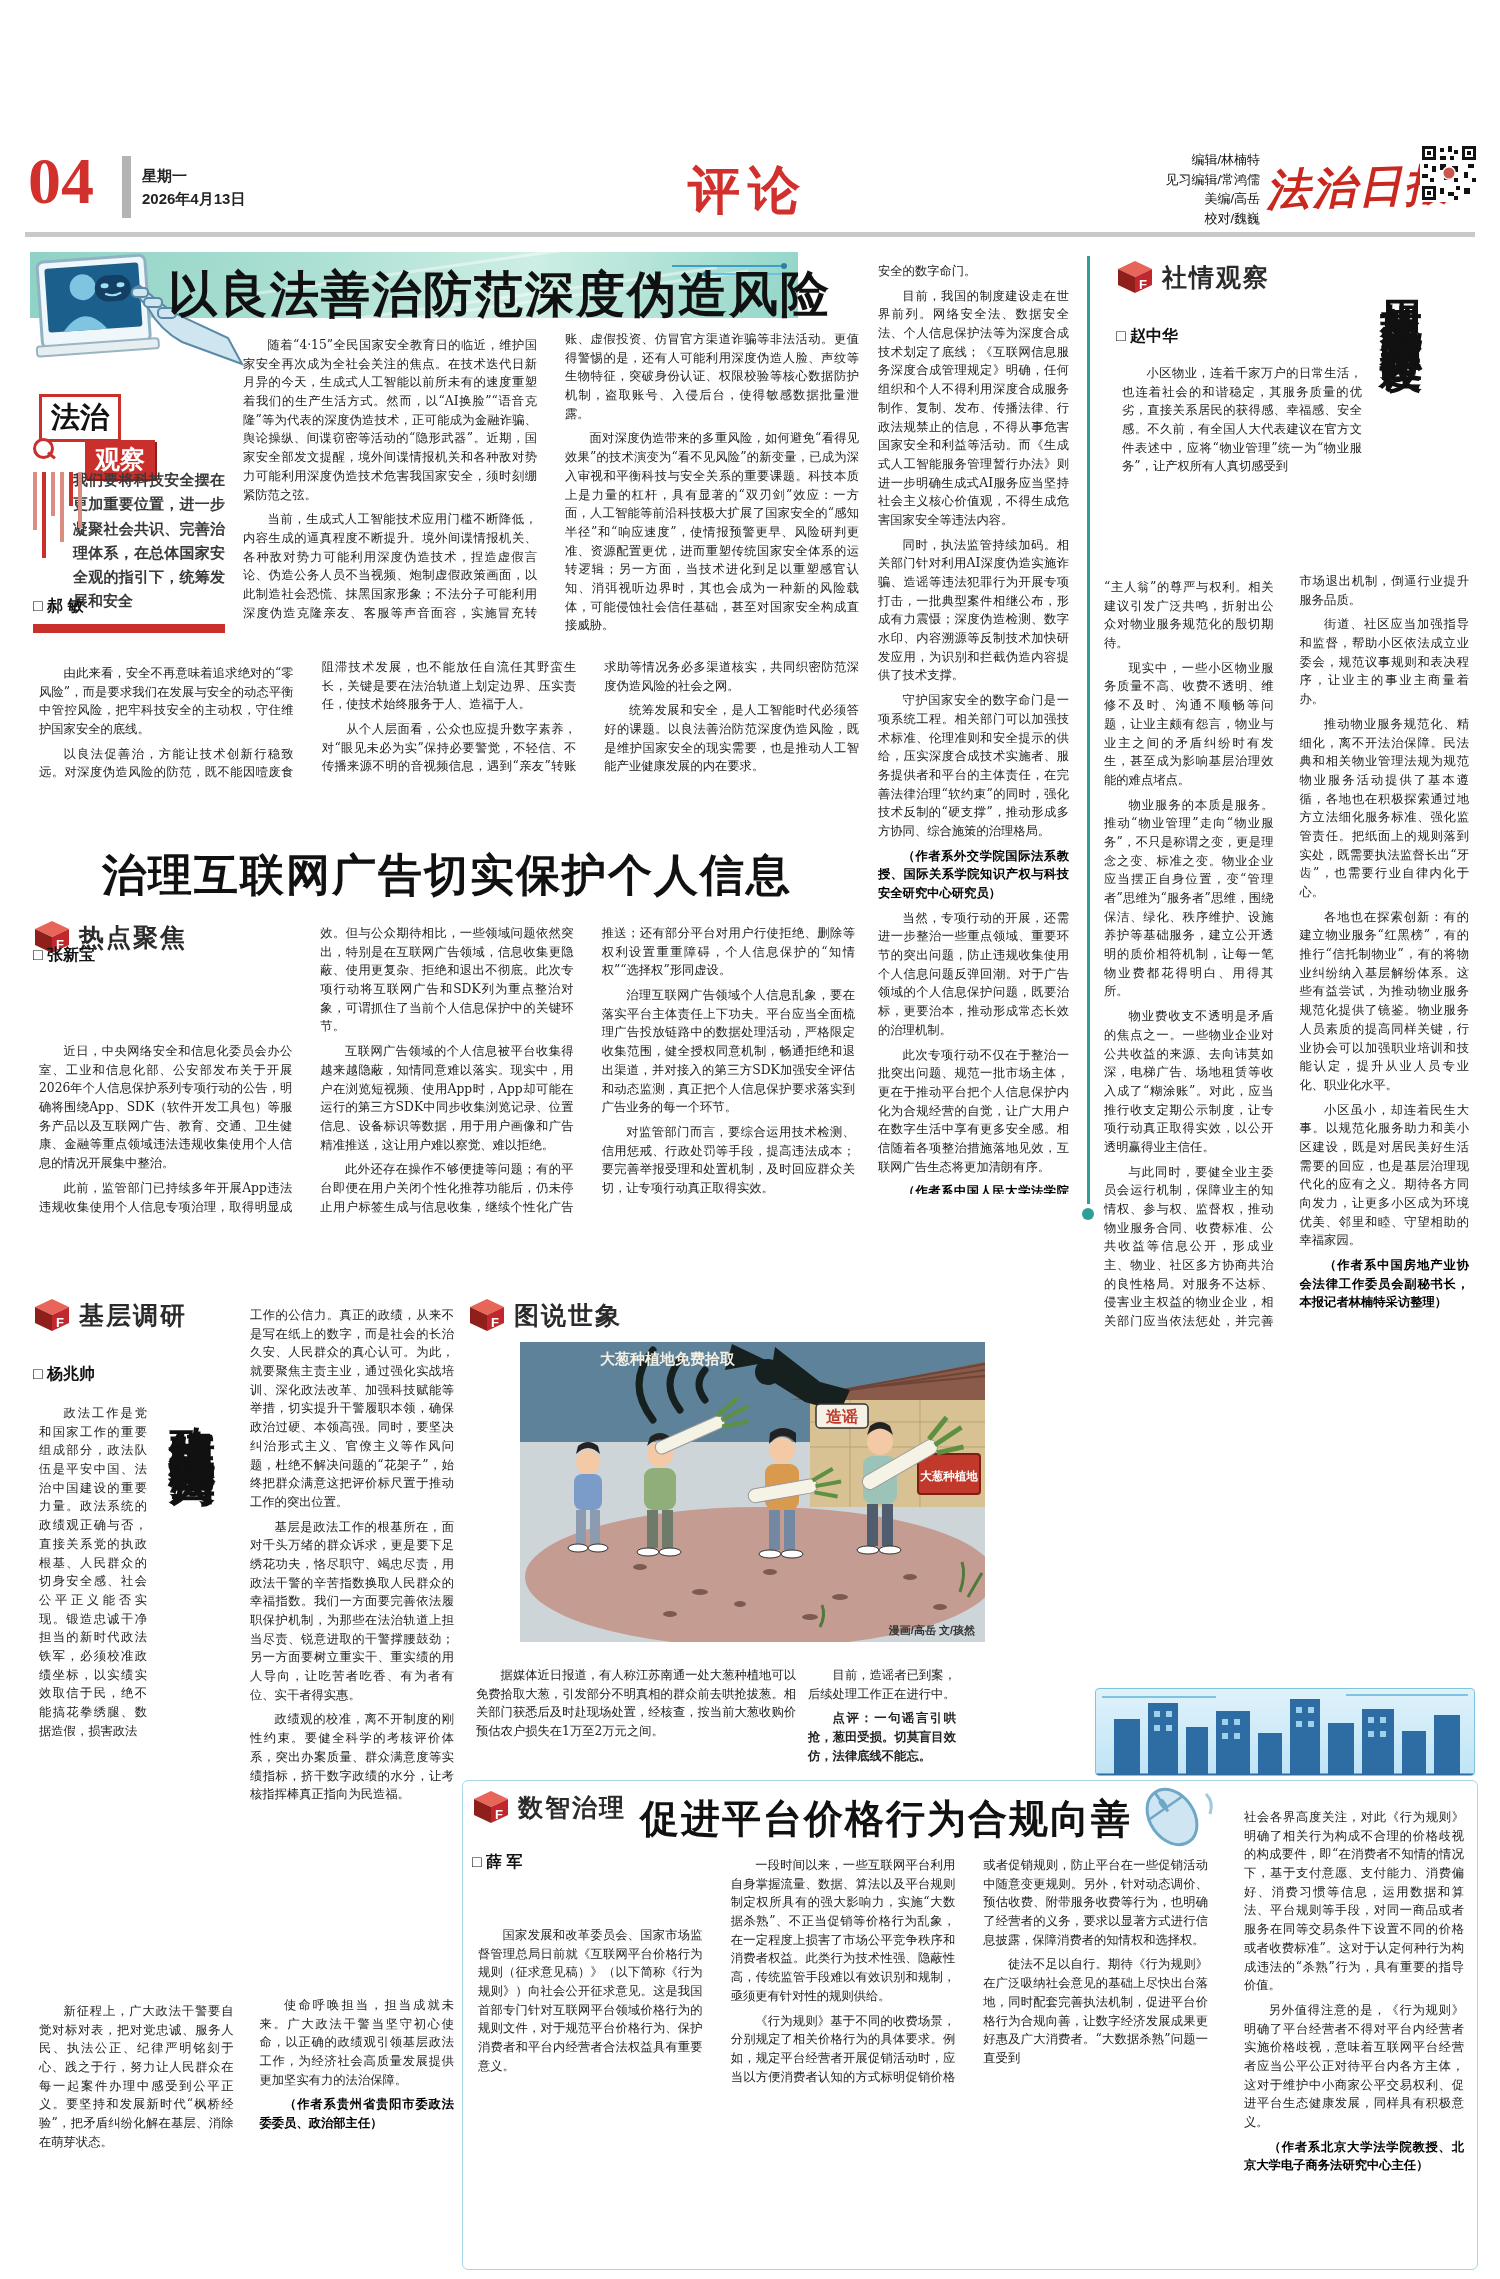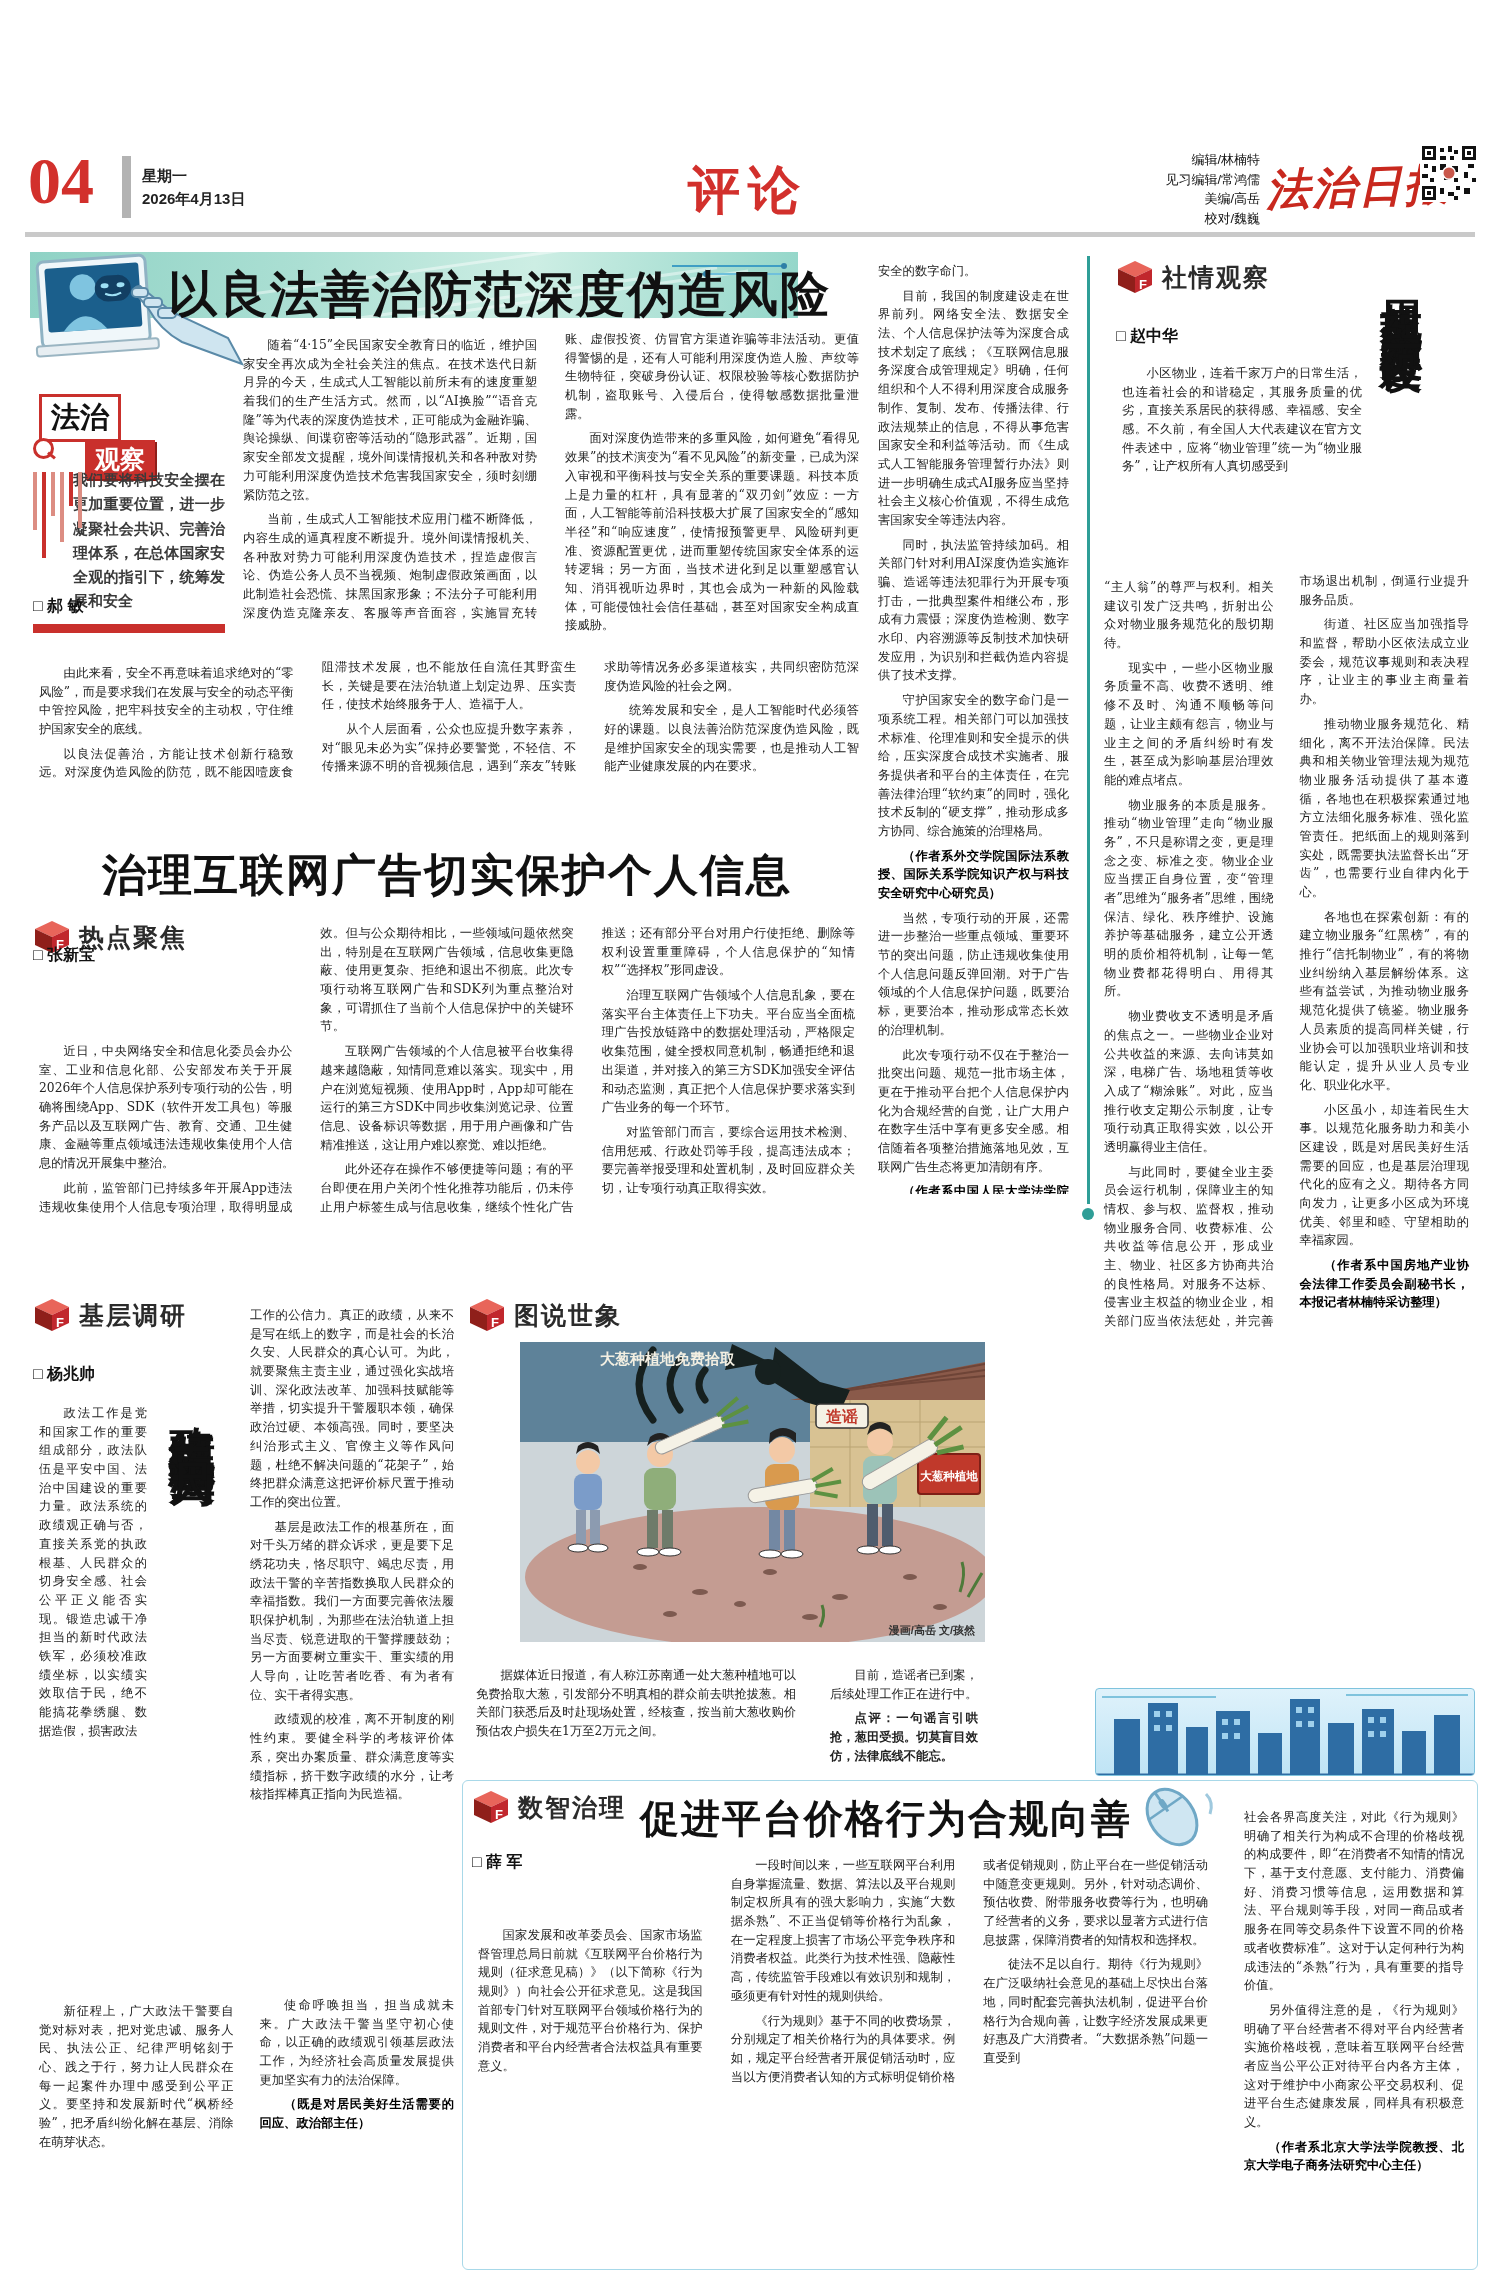"据媒体近日报道，有人称江苏南通一处大葱种植地可以免费拾取大葱，引发部分不明真相的" div.abs { gap: 22px -> none }
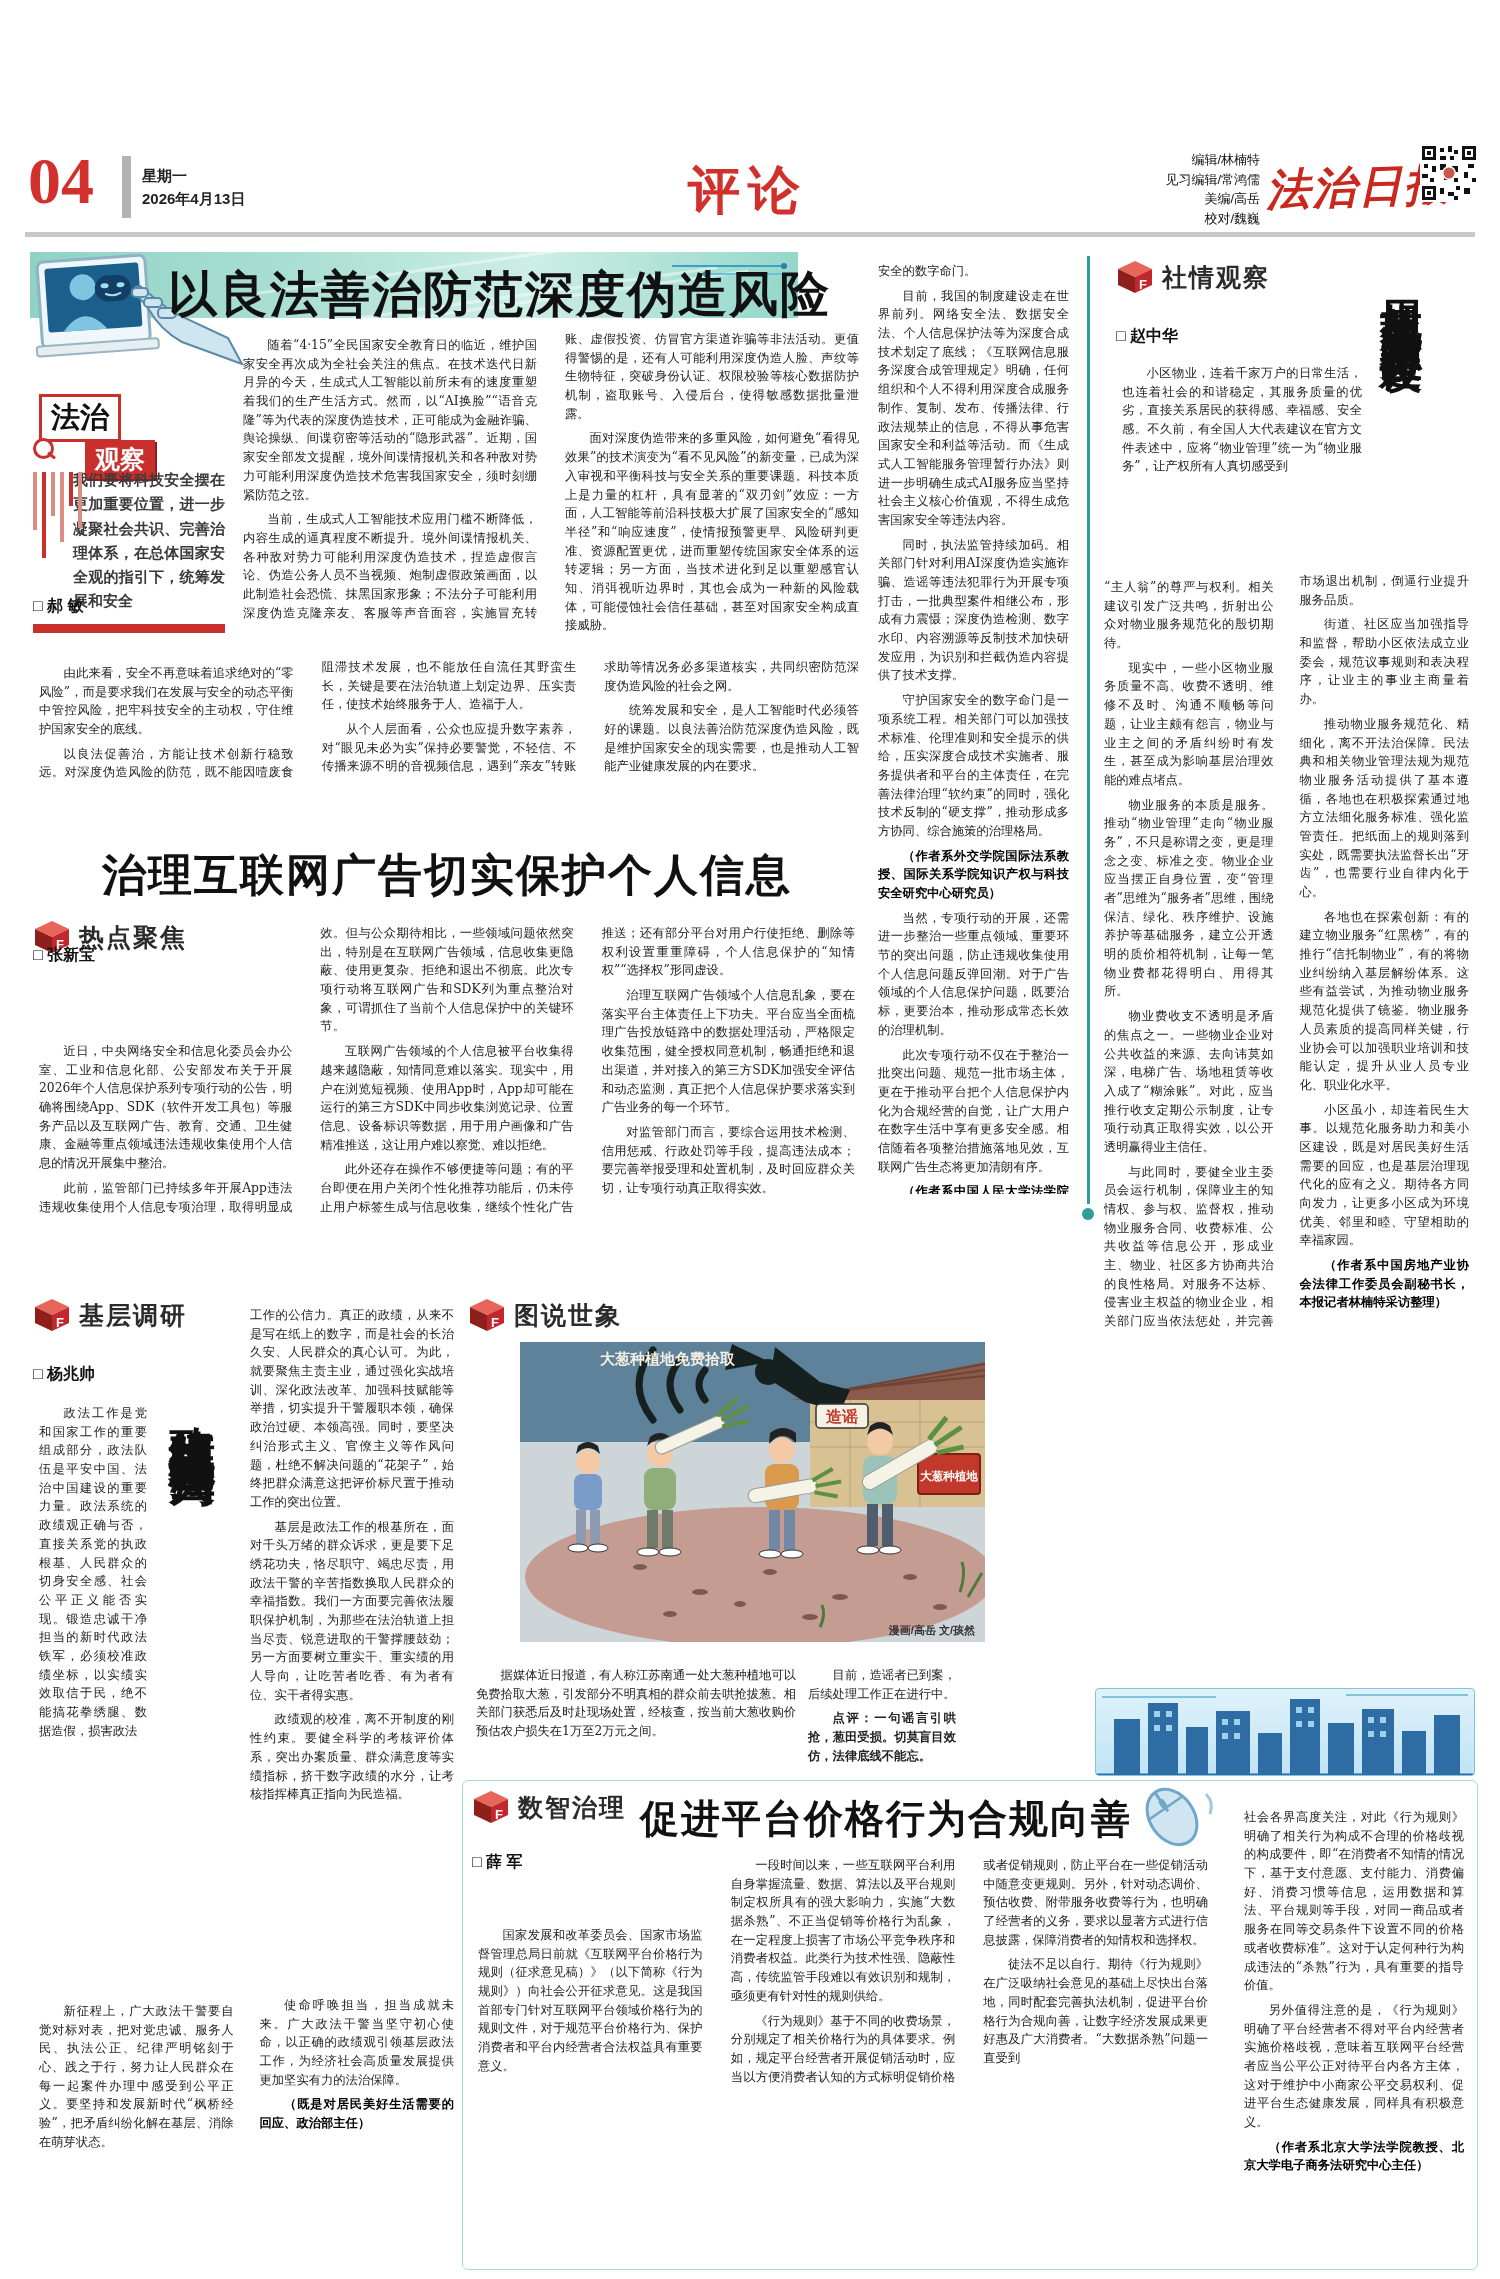"（既是对居民美好生活需要的回应、政治部主任）" p.attr { text: 既是对居民美好生活需要的回应 -> 作者系贵州省贵阳市委政法委委员 }
